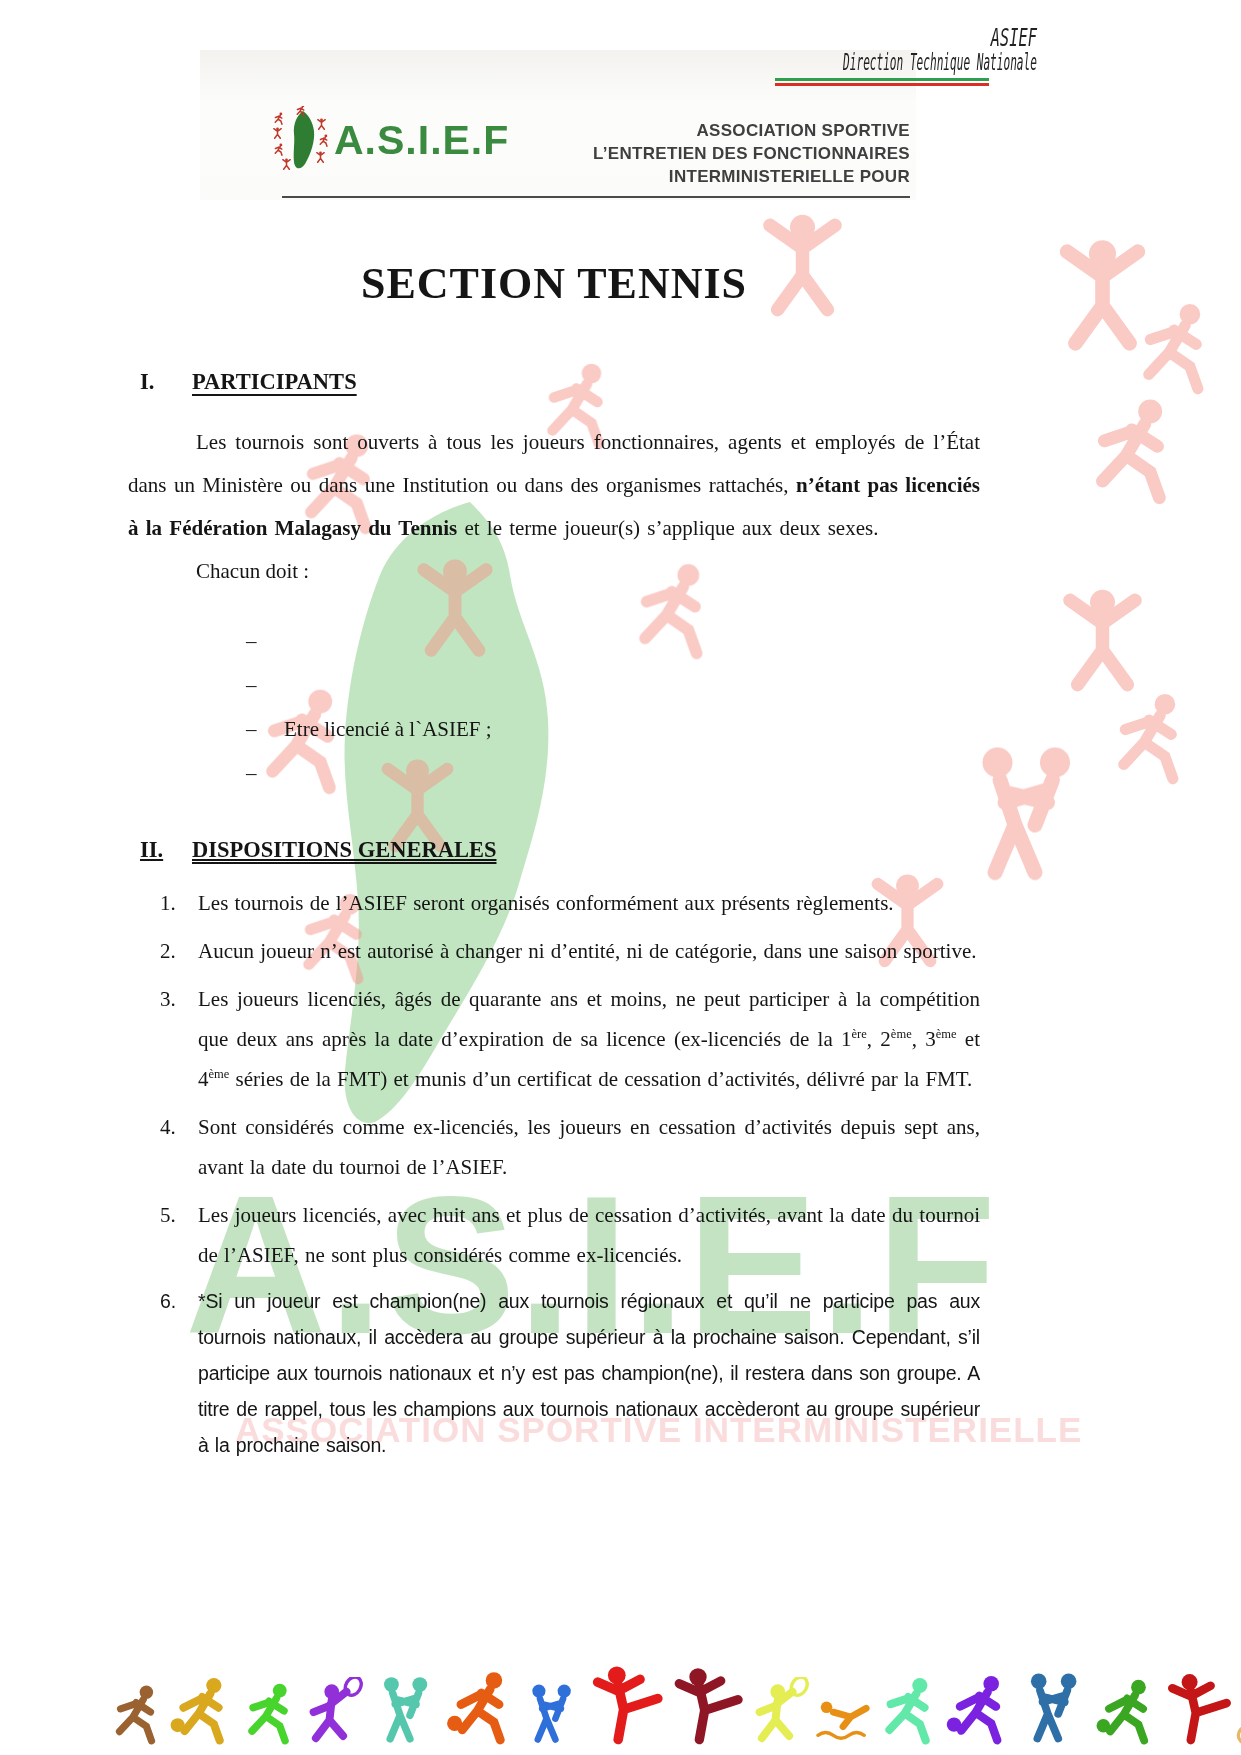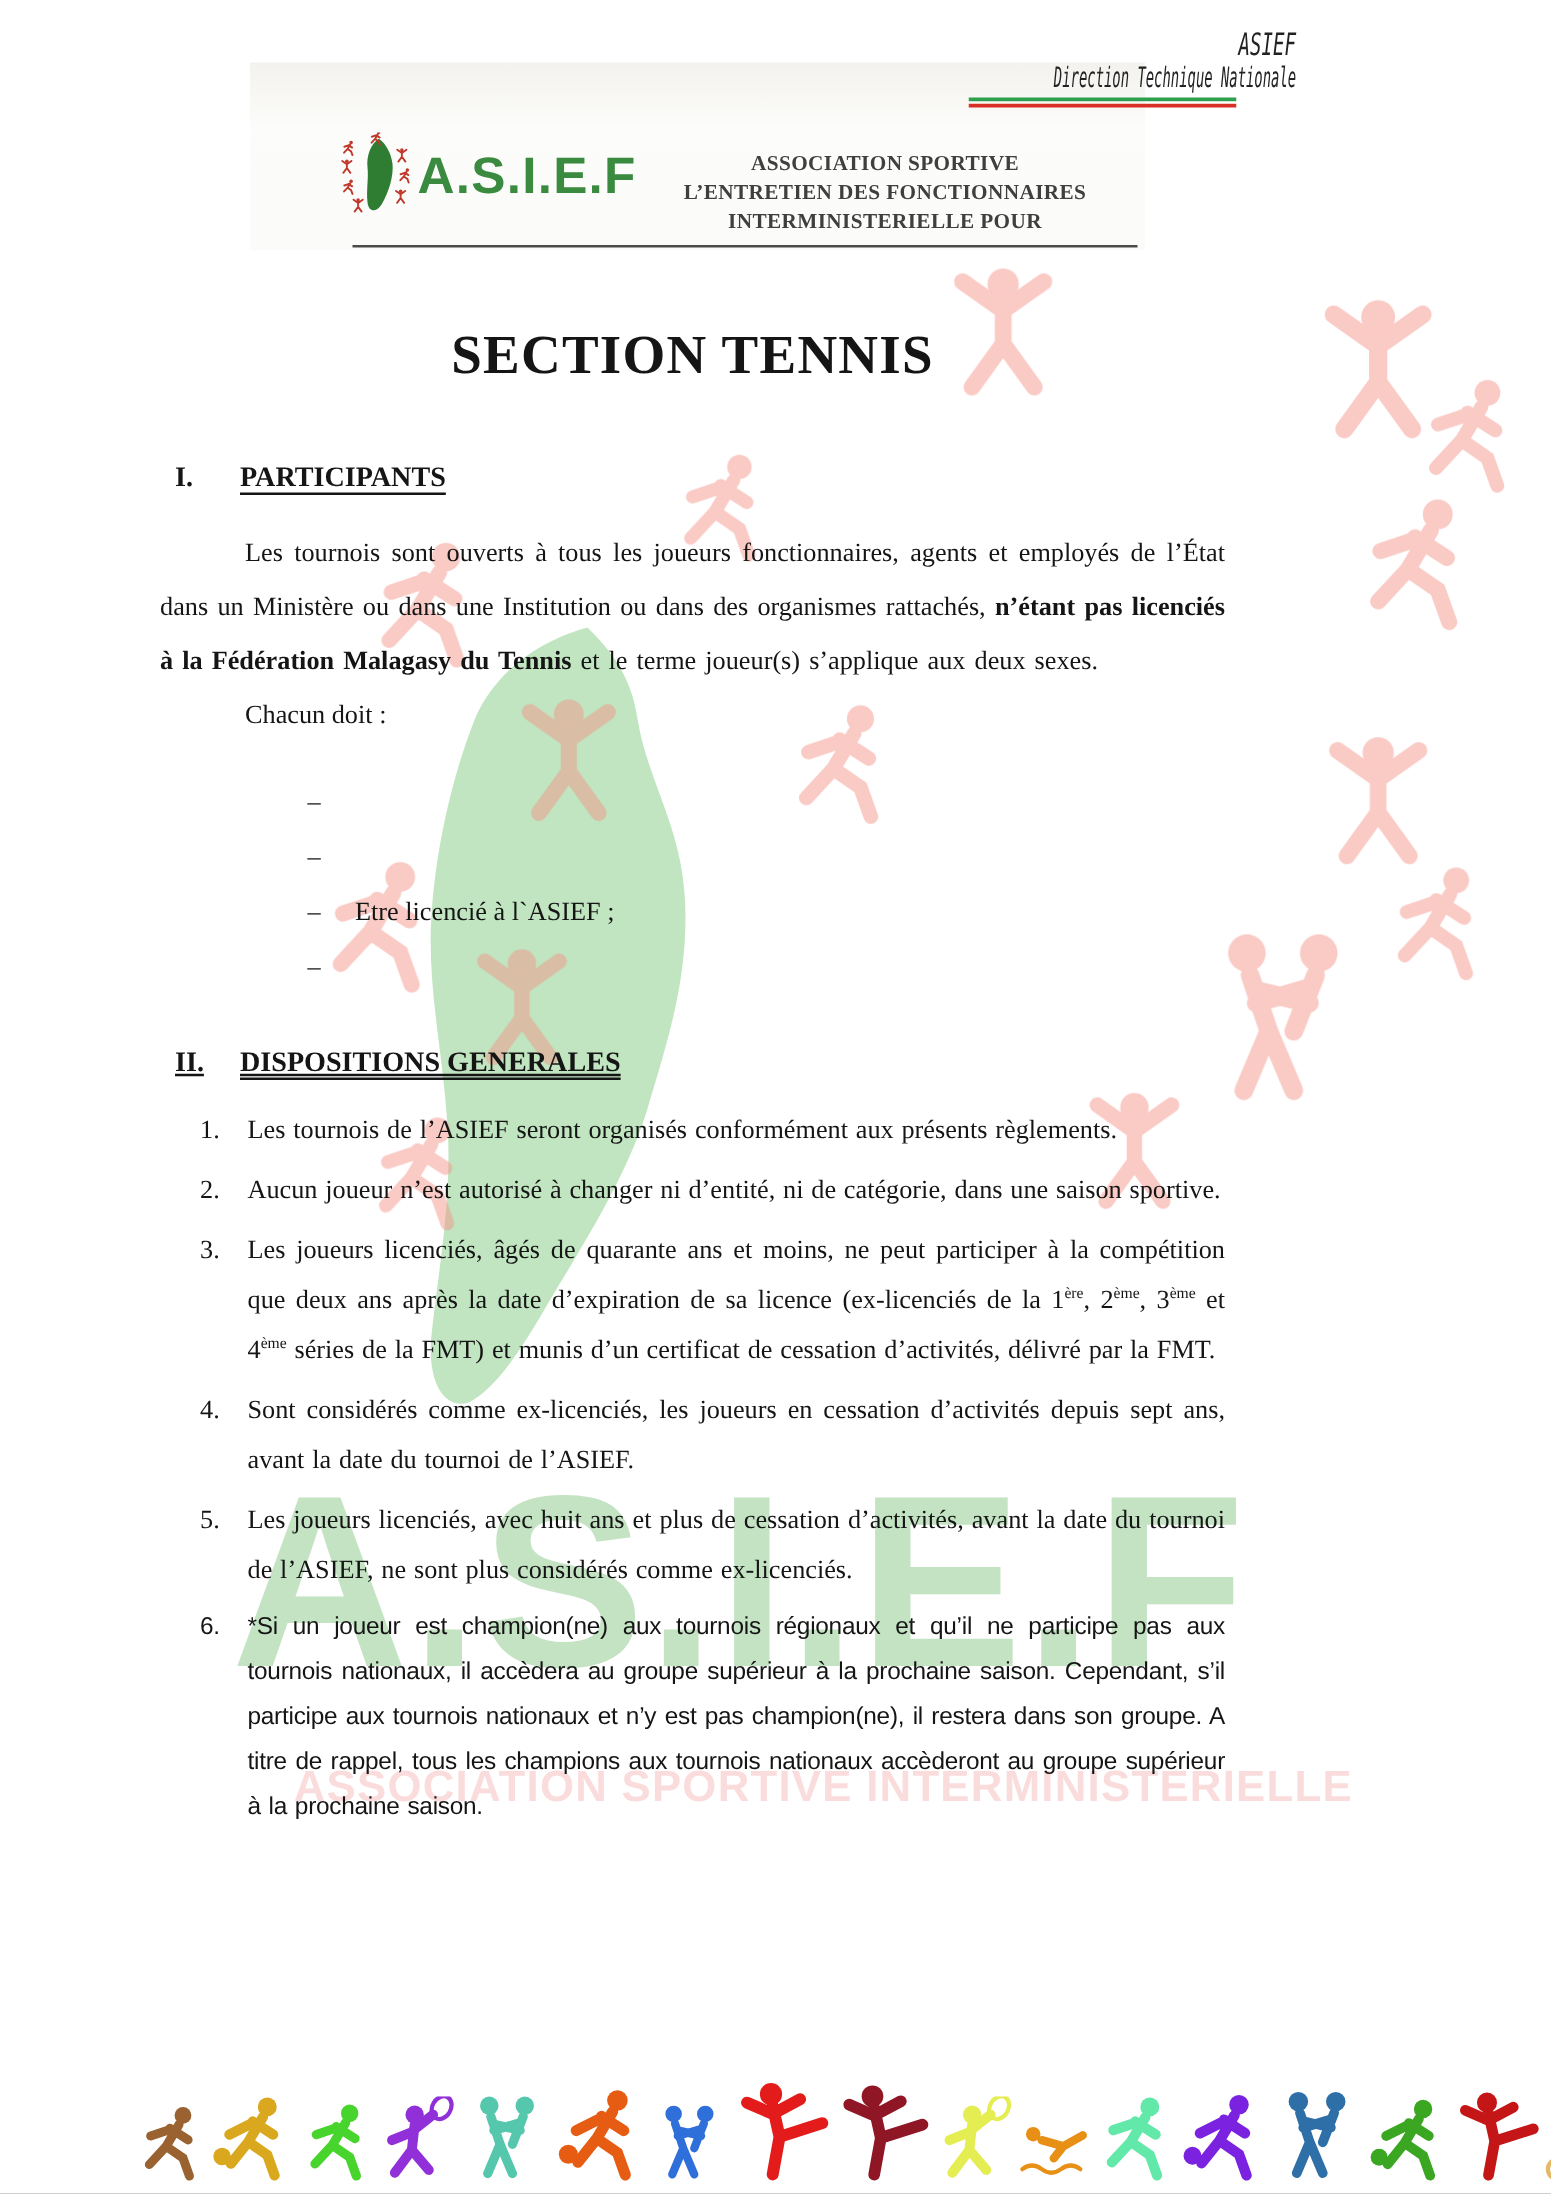"ASSOCIATION SPORTIVE" .org-name { font-family: Liberation Serif, serif -> Liberation Sans, sans-serif; text-align: center -> right }
